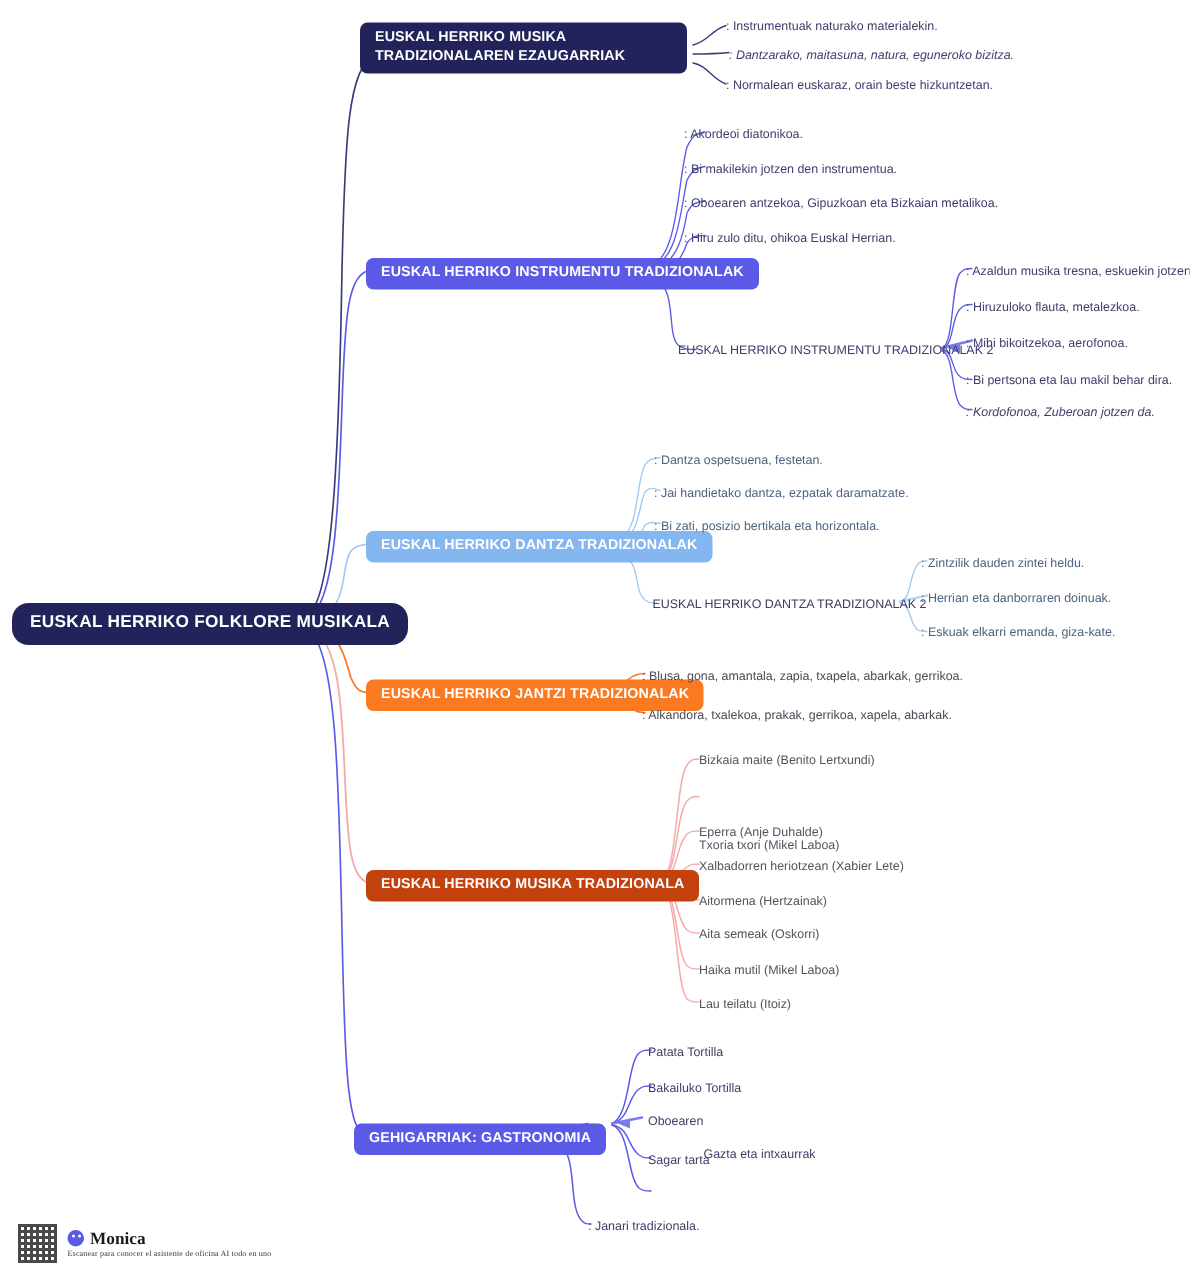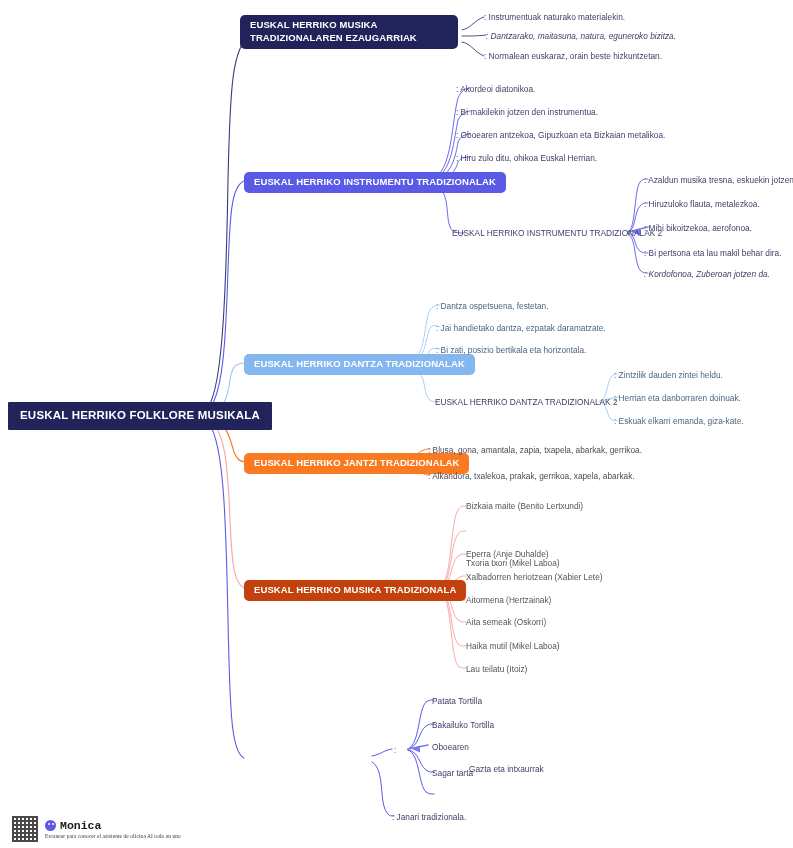"EUSKAL HERRIKO FOLKLORE MUSIKALA" .pill.root { border-radius: 1px -> 11px }
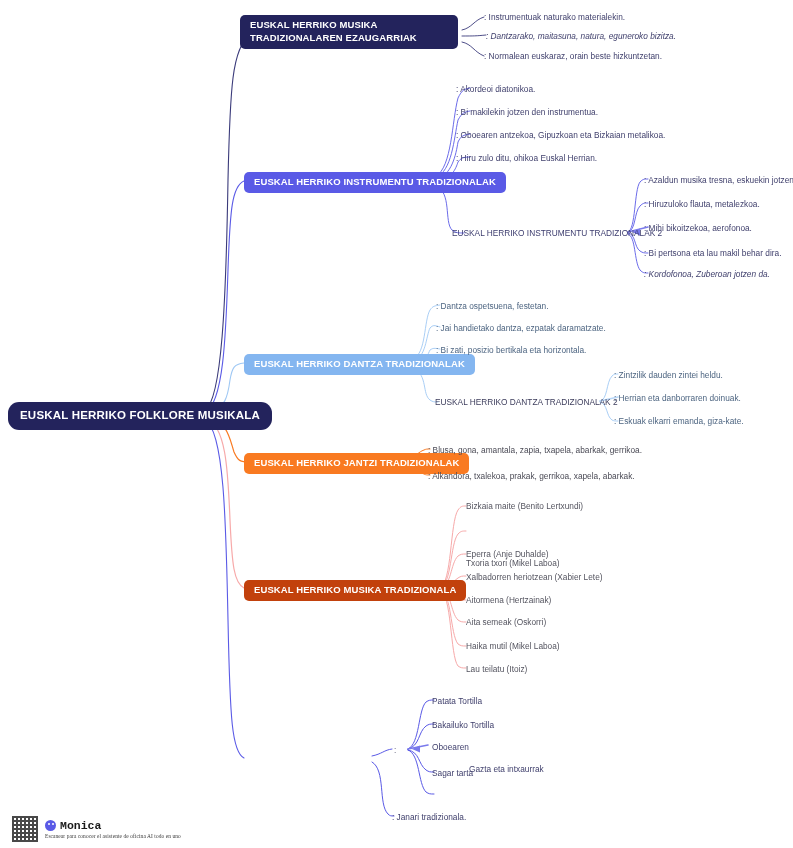"GEHIGARRIAK: GASTRONOMIA" div.node { html: none -> <div>GEHIGARRIAK: GASTRONOMIA</div> }
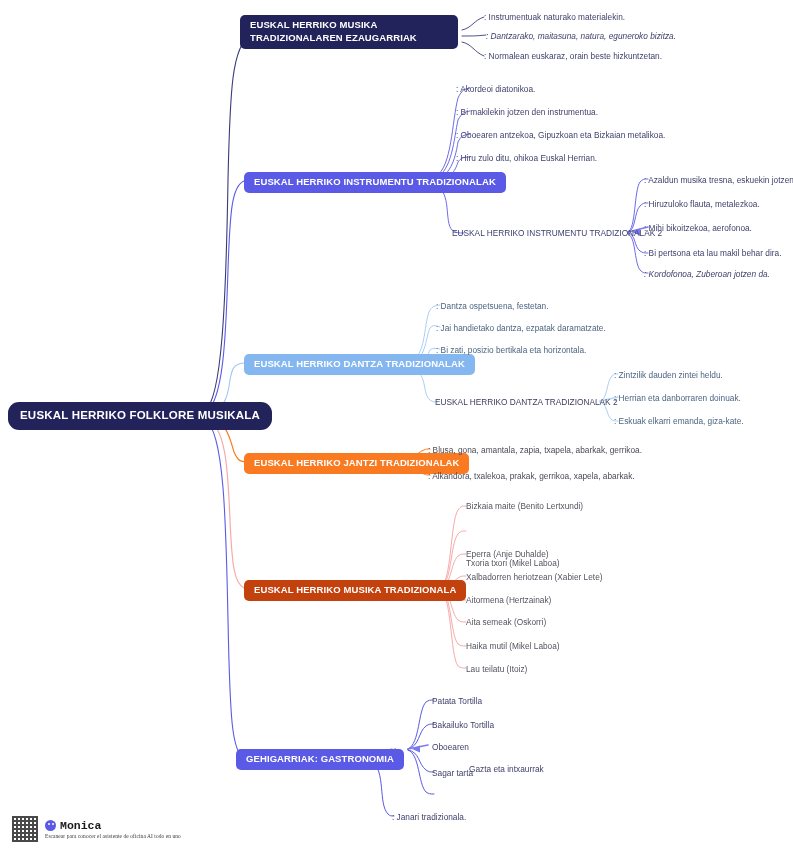"Monica" #wm-name { font-family: Liberation Mono, monospace -> Liberation Serif, serif }
